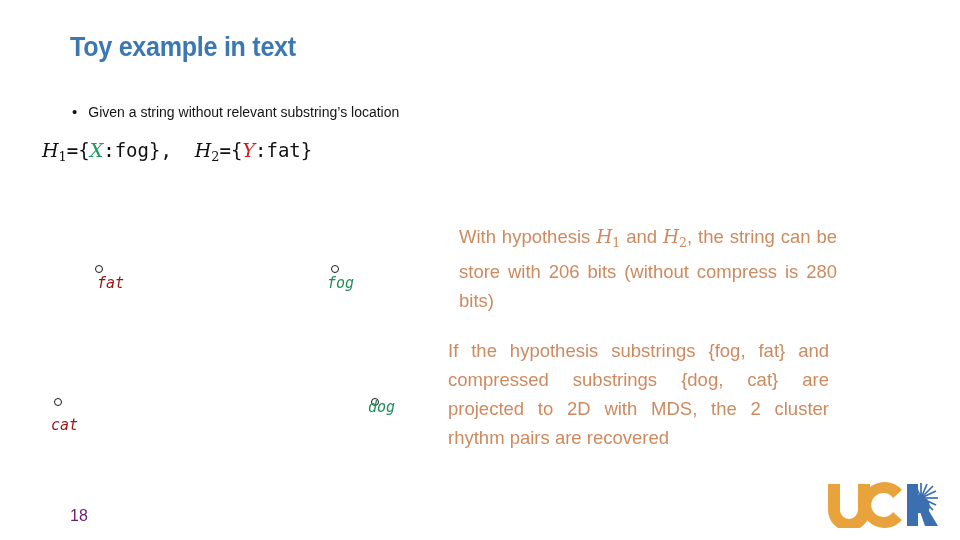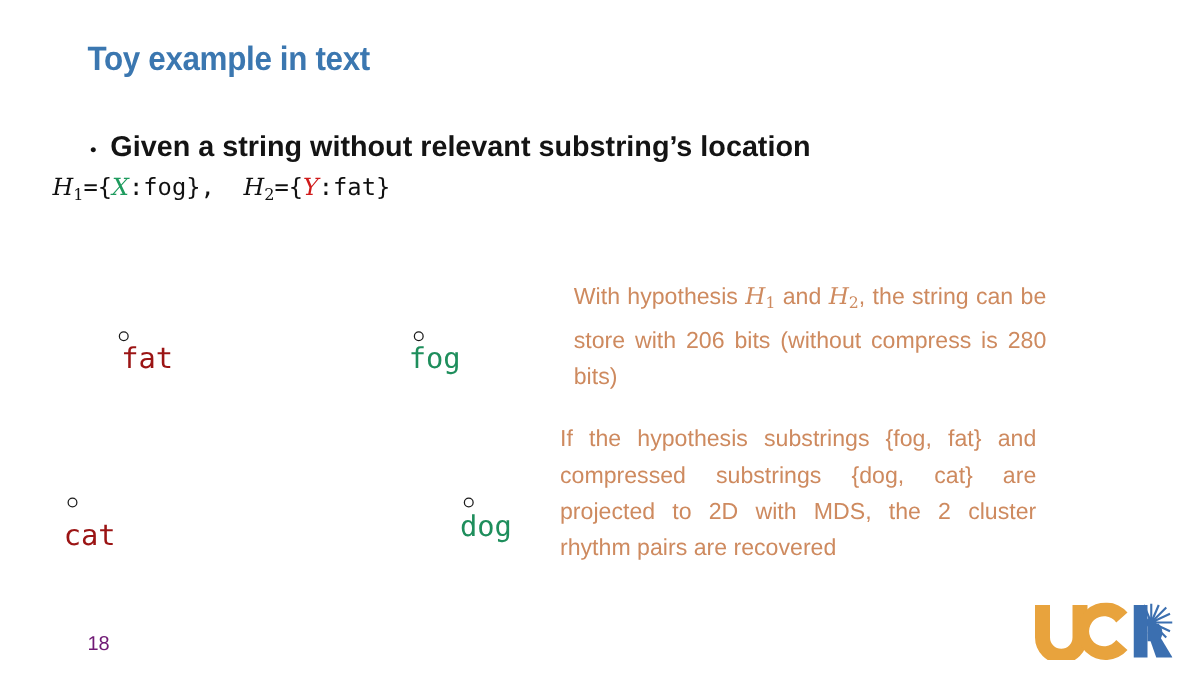"Given a string without relevant" .bullet-text { font-size: 23px -> 14px; font-weight: bold -> none }
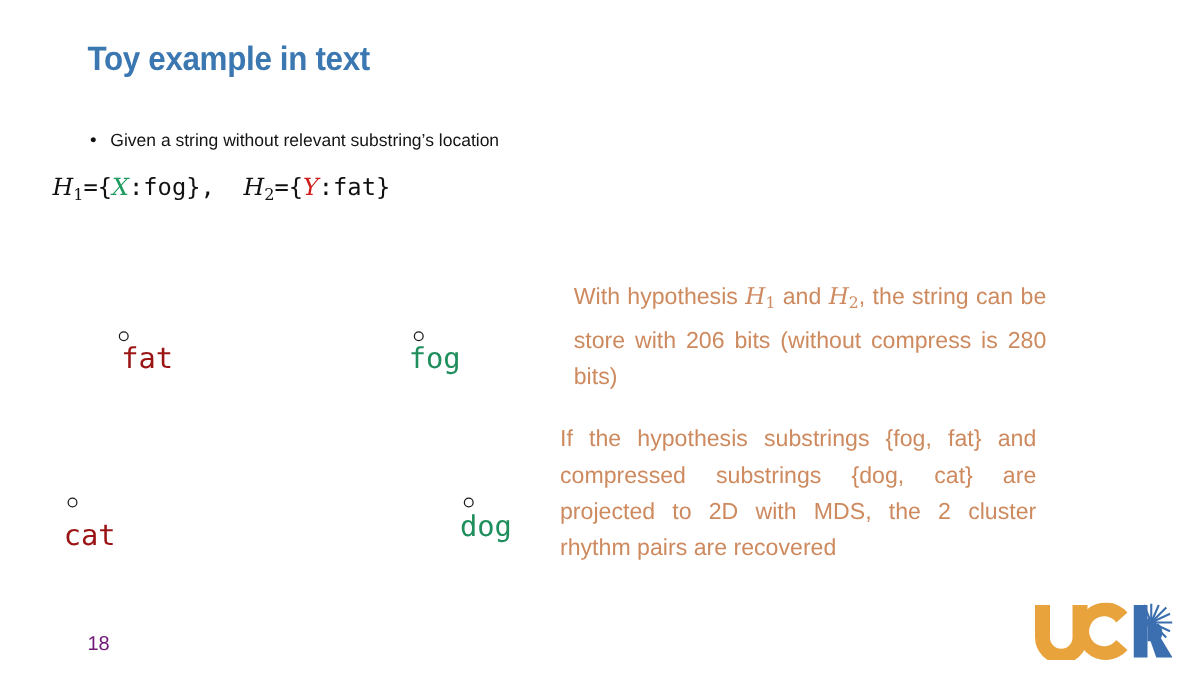"fat" .pt-label { font-size: 23px -> 15px; font-style: none -> italic }
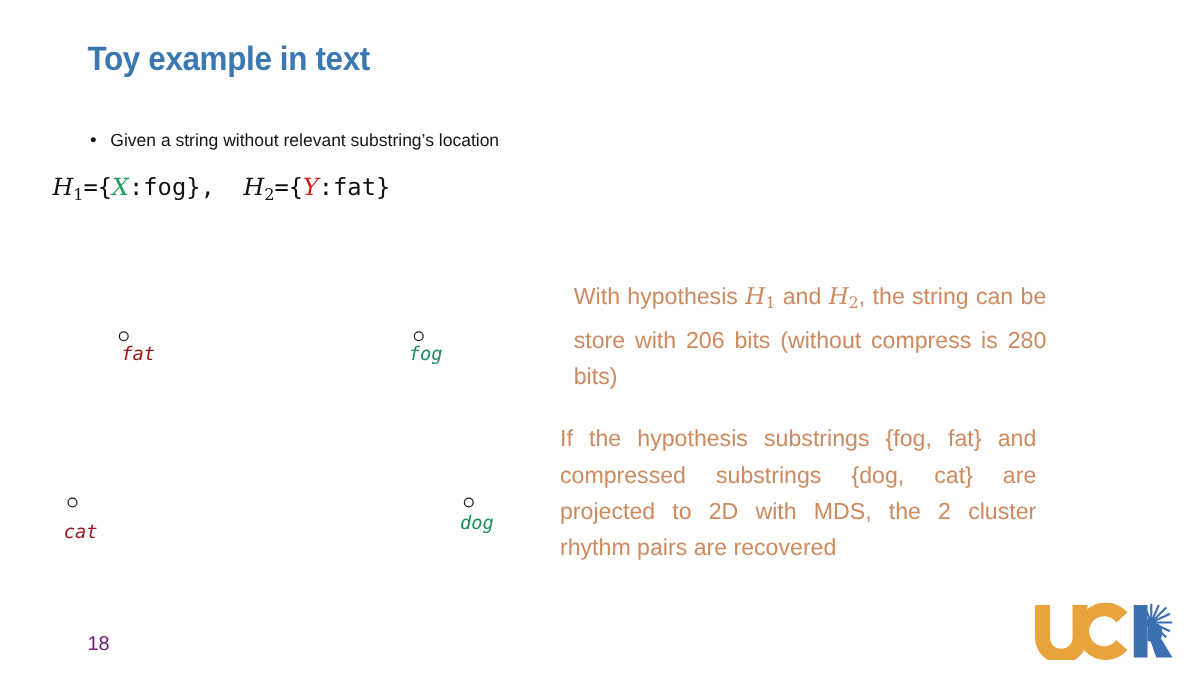"dog" span.pt-label { top: 11px -> 0 }
